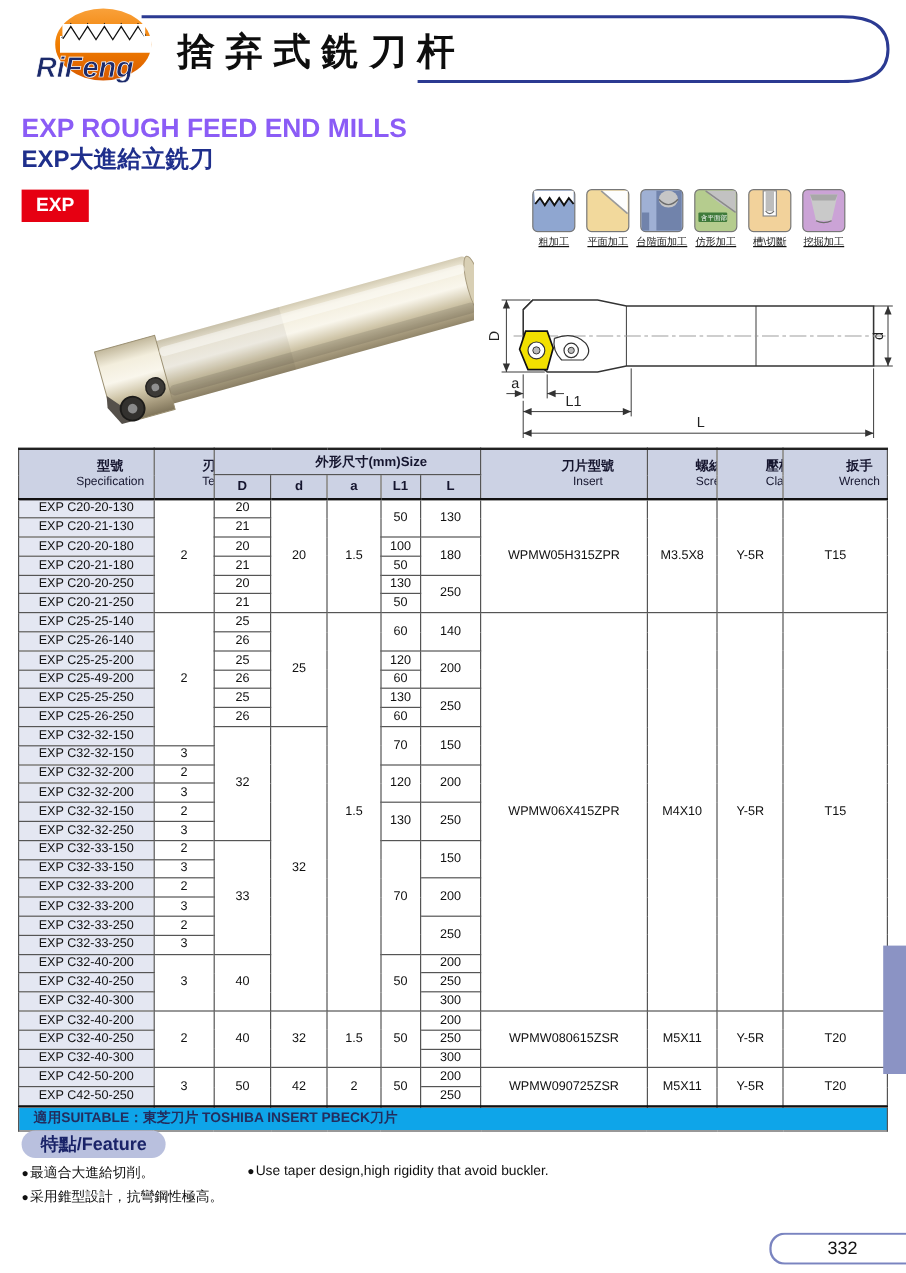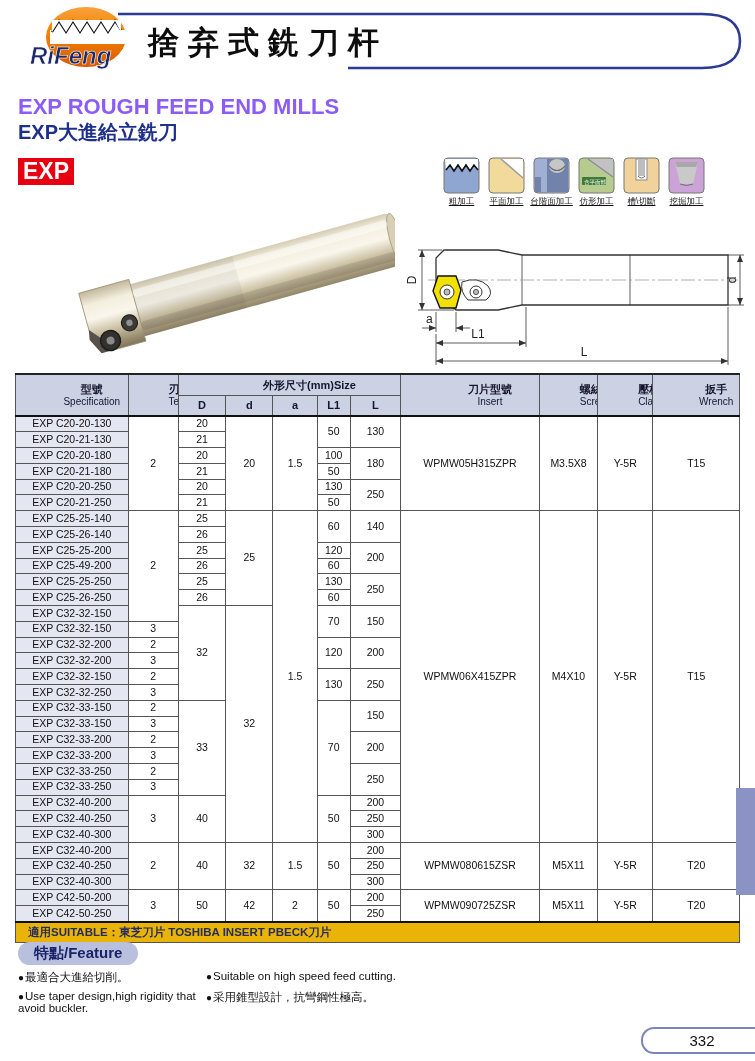"EXP" .exp-badge { font-size: 23px -> 16px }
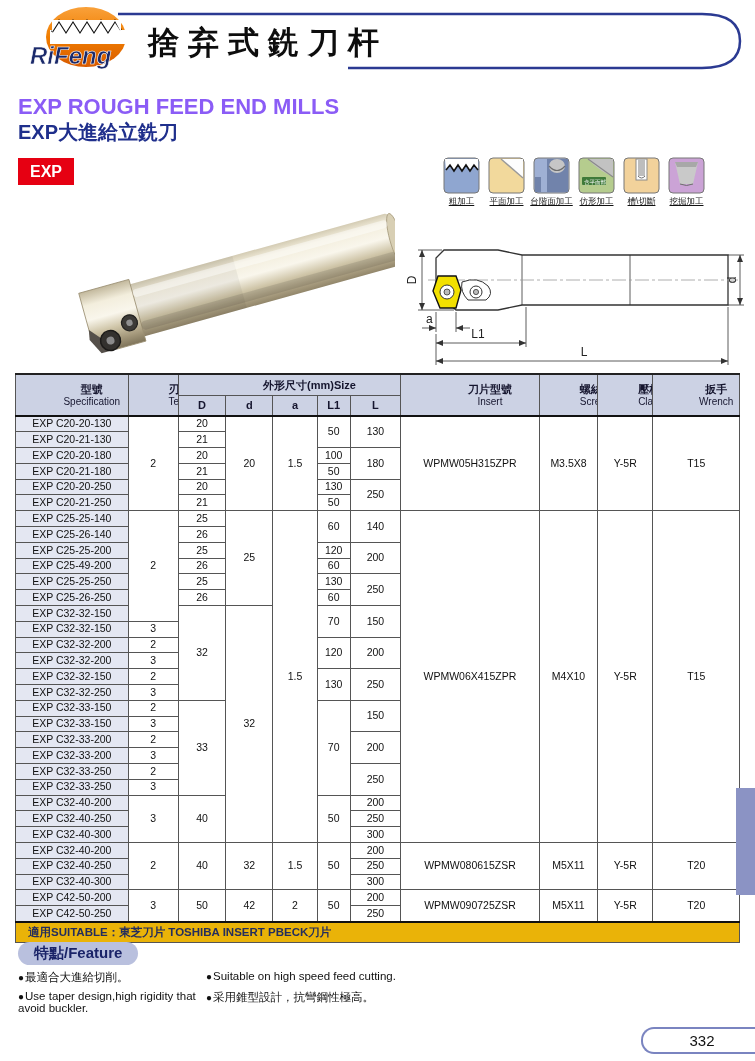"適用SUITABLE：東芝刀片 TOSHIBA INSERT PBECK刀片" table.spec tfoot td { background: #eab308 -> #0ea5e9 }
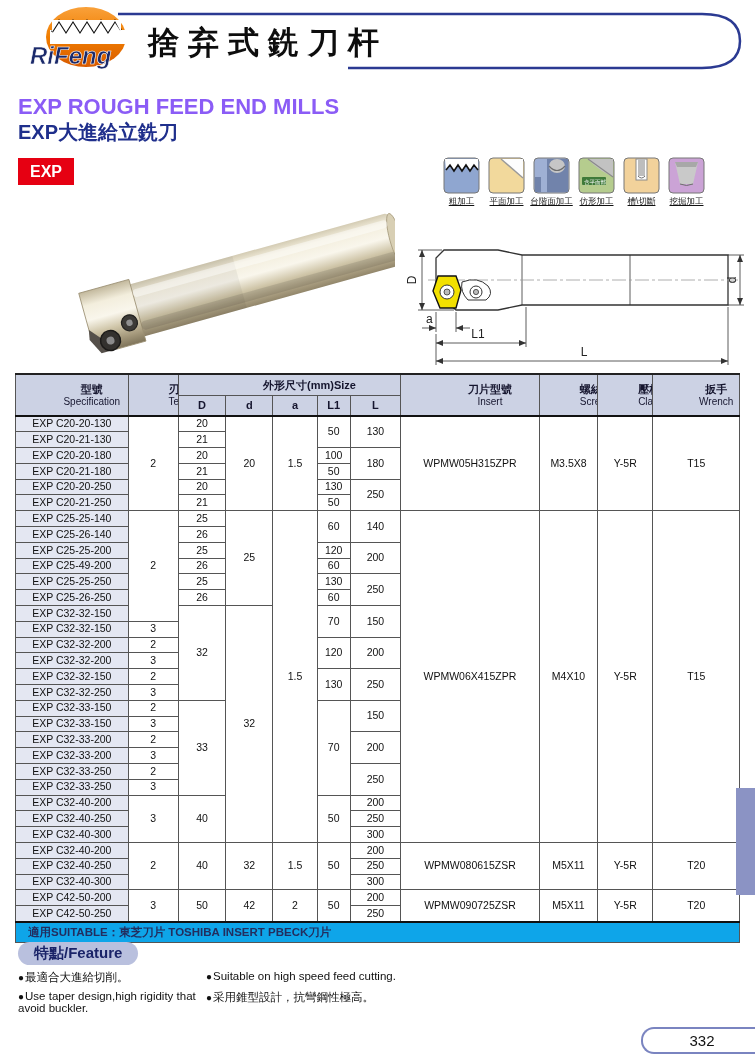"Suitable on high speed feed" div { html: <div>Suitable on high speed feed cutting.</div> -> none }
